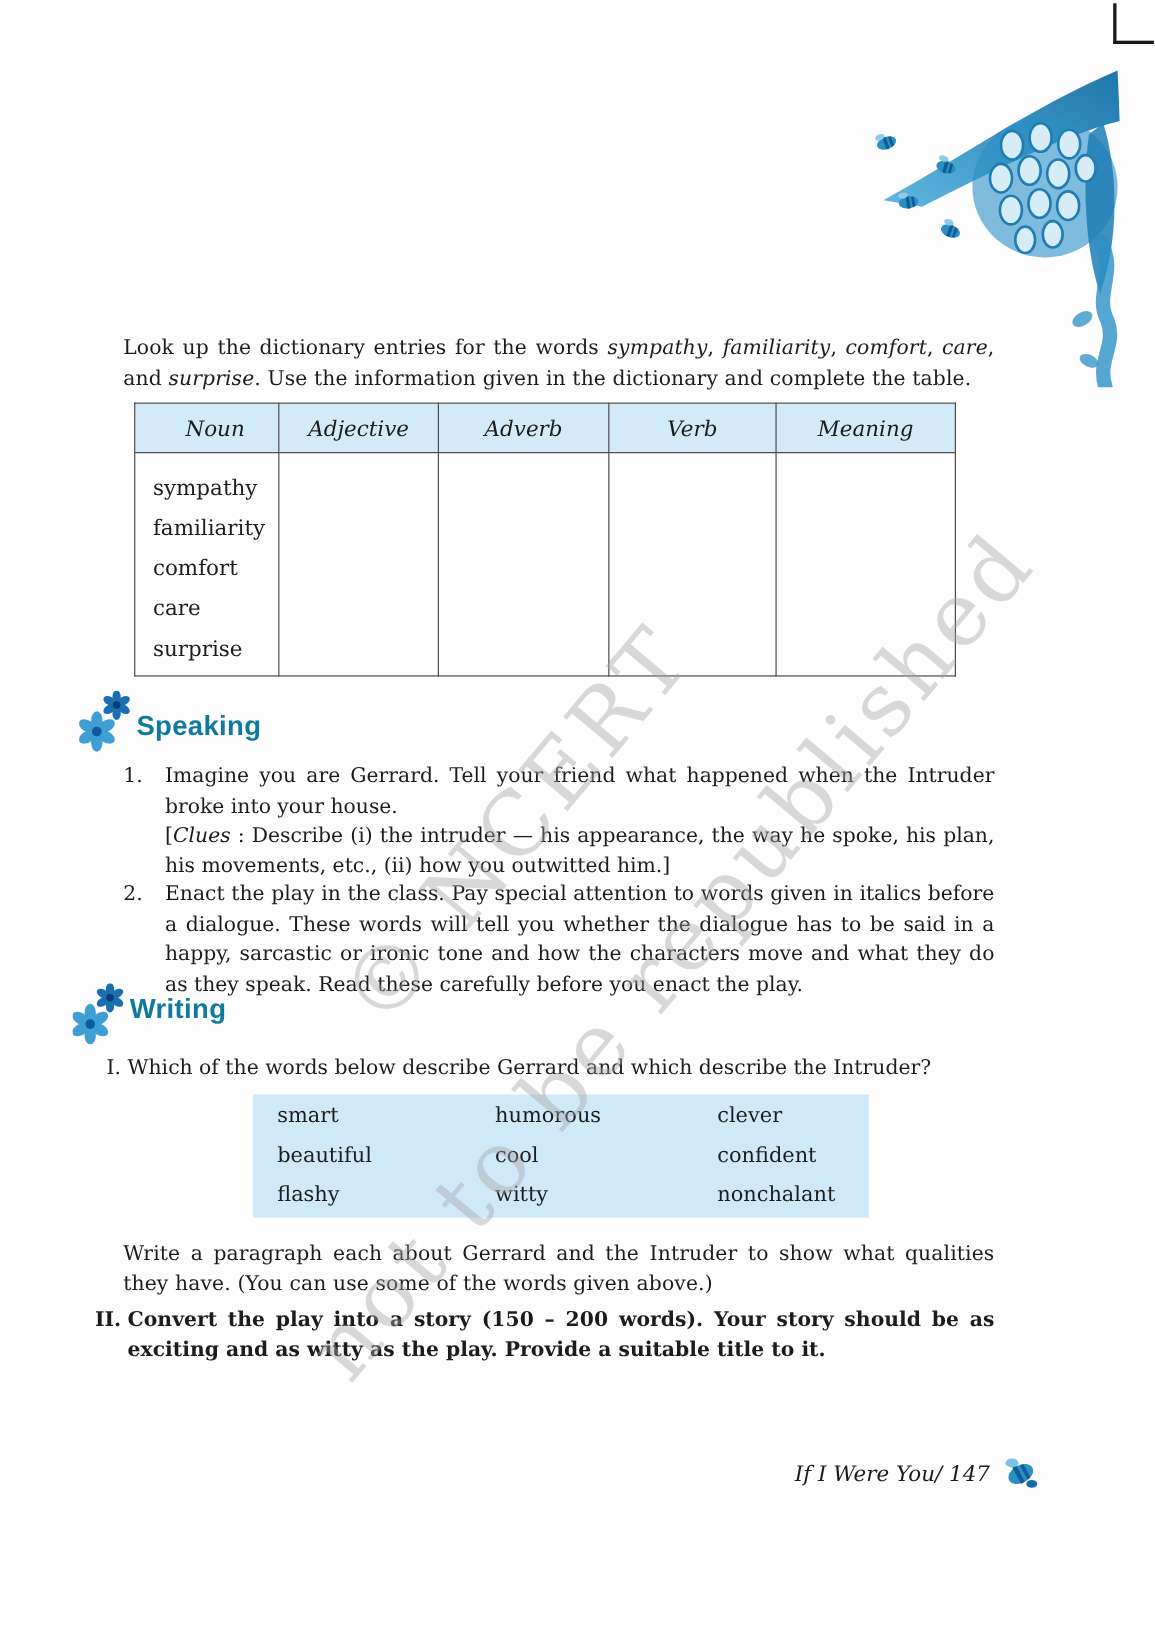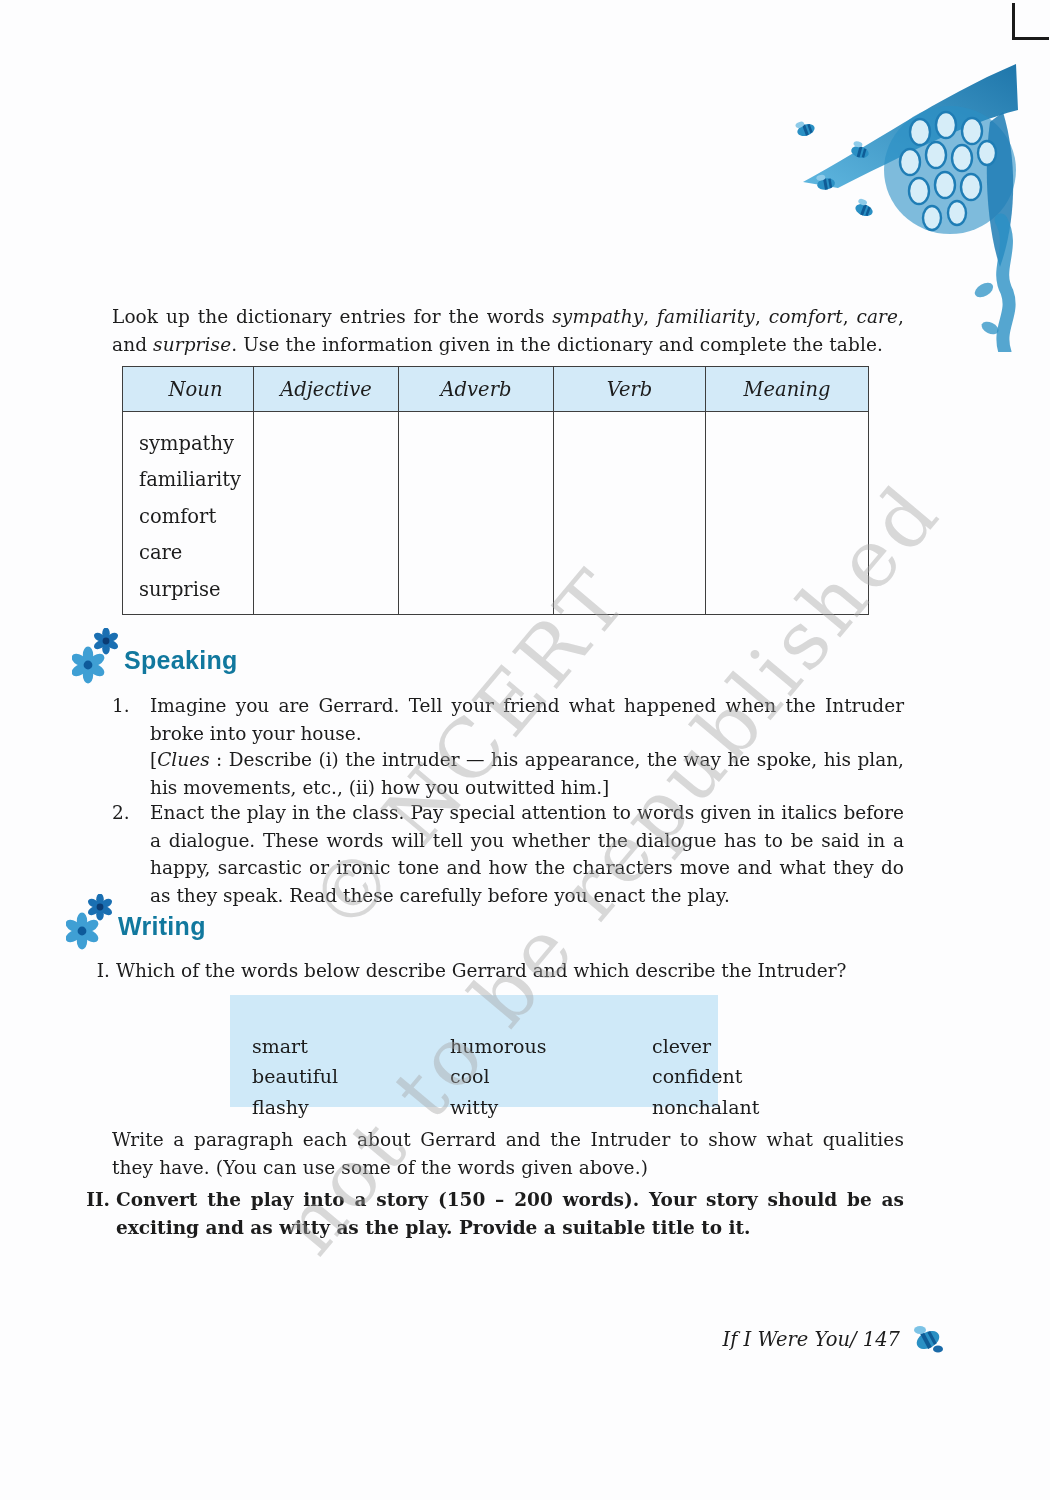"Writing" .sh-writing { align-items: none -> center }
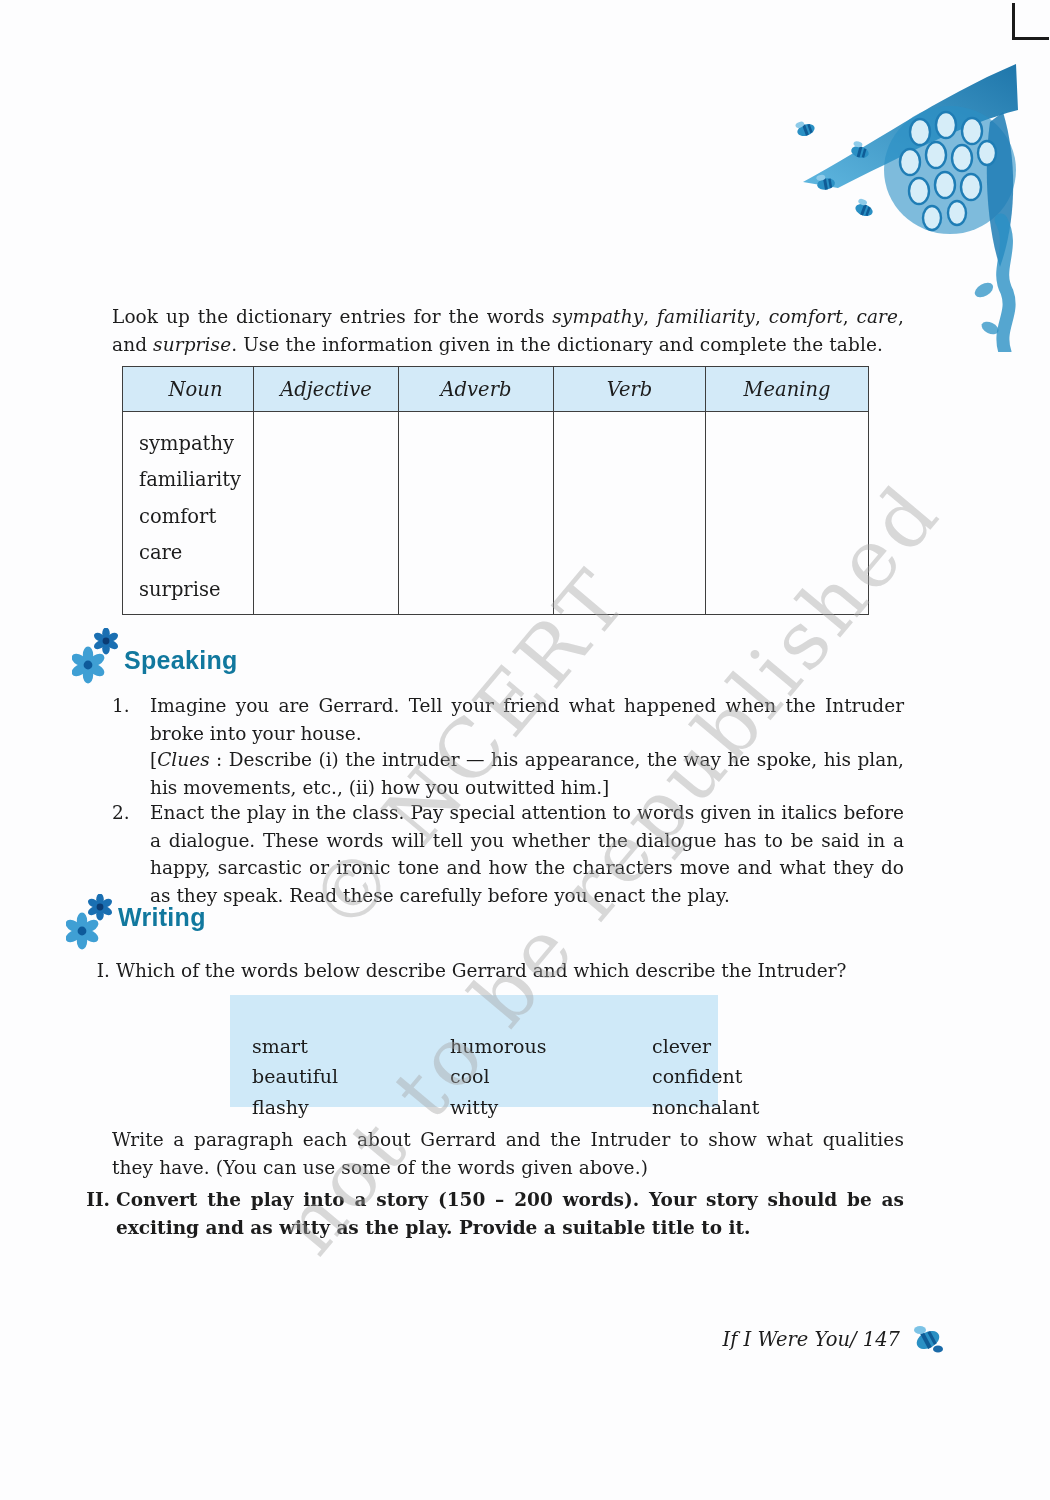"smart" .wordbox { padding: 36px 0 0 22px -> 4px 0 0 22px; width: 488px -> 560px }
